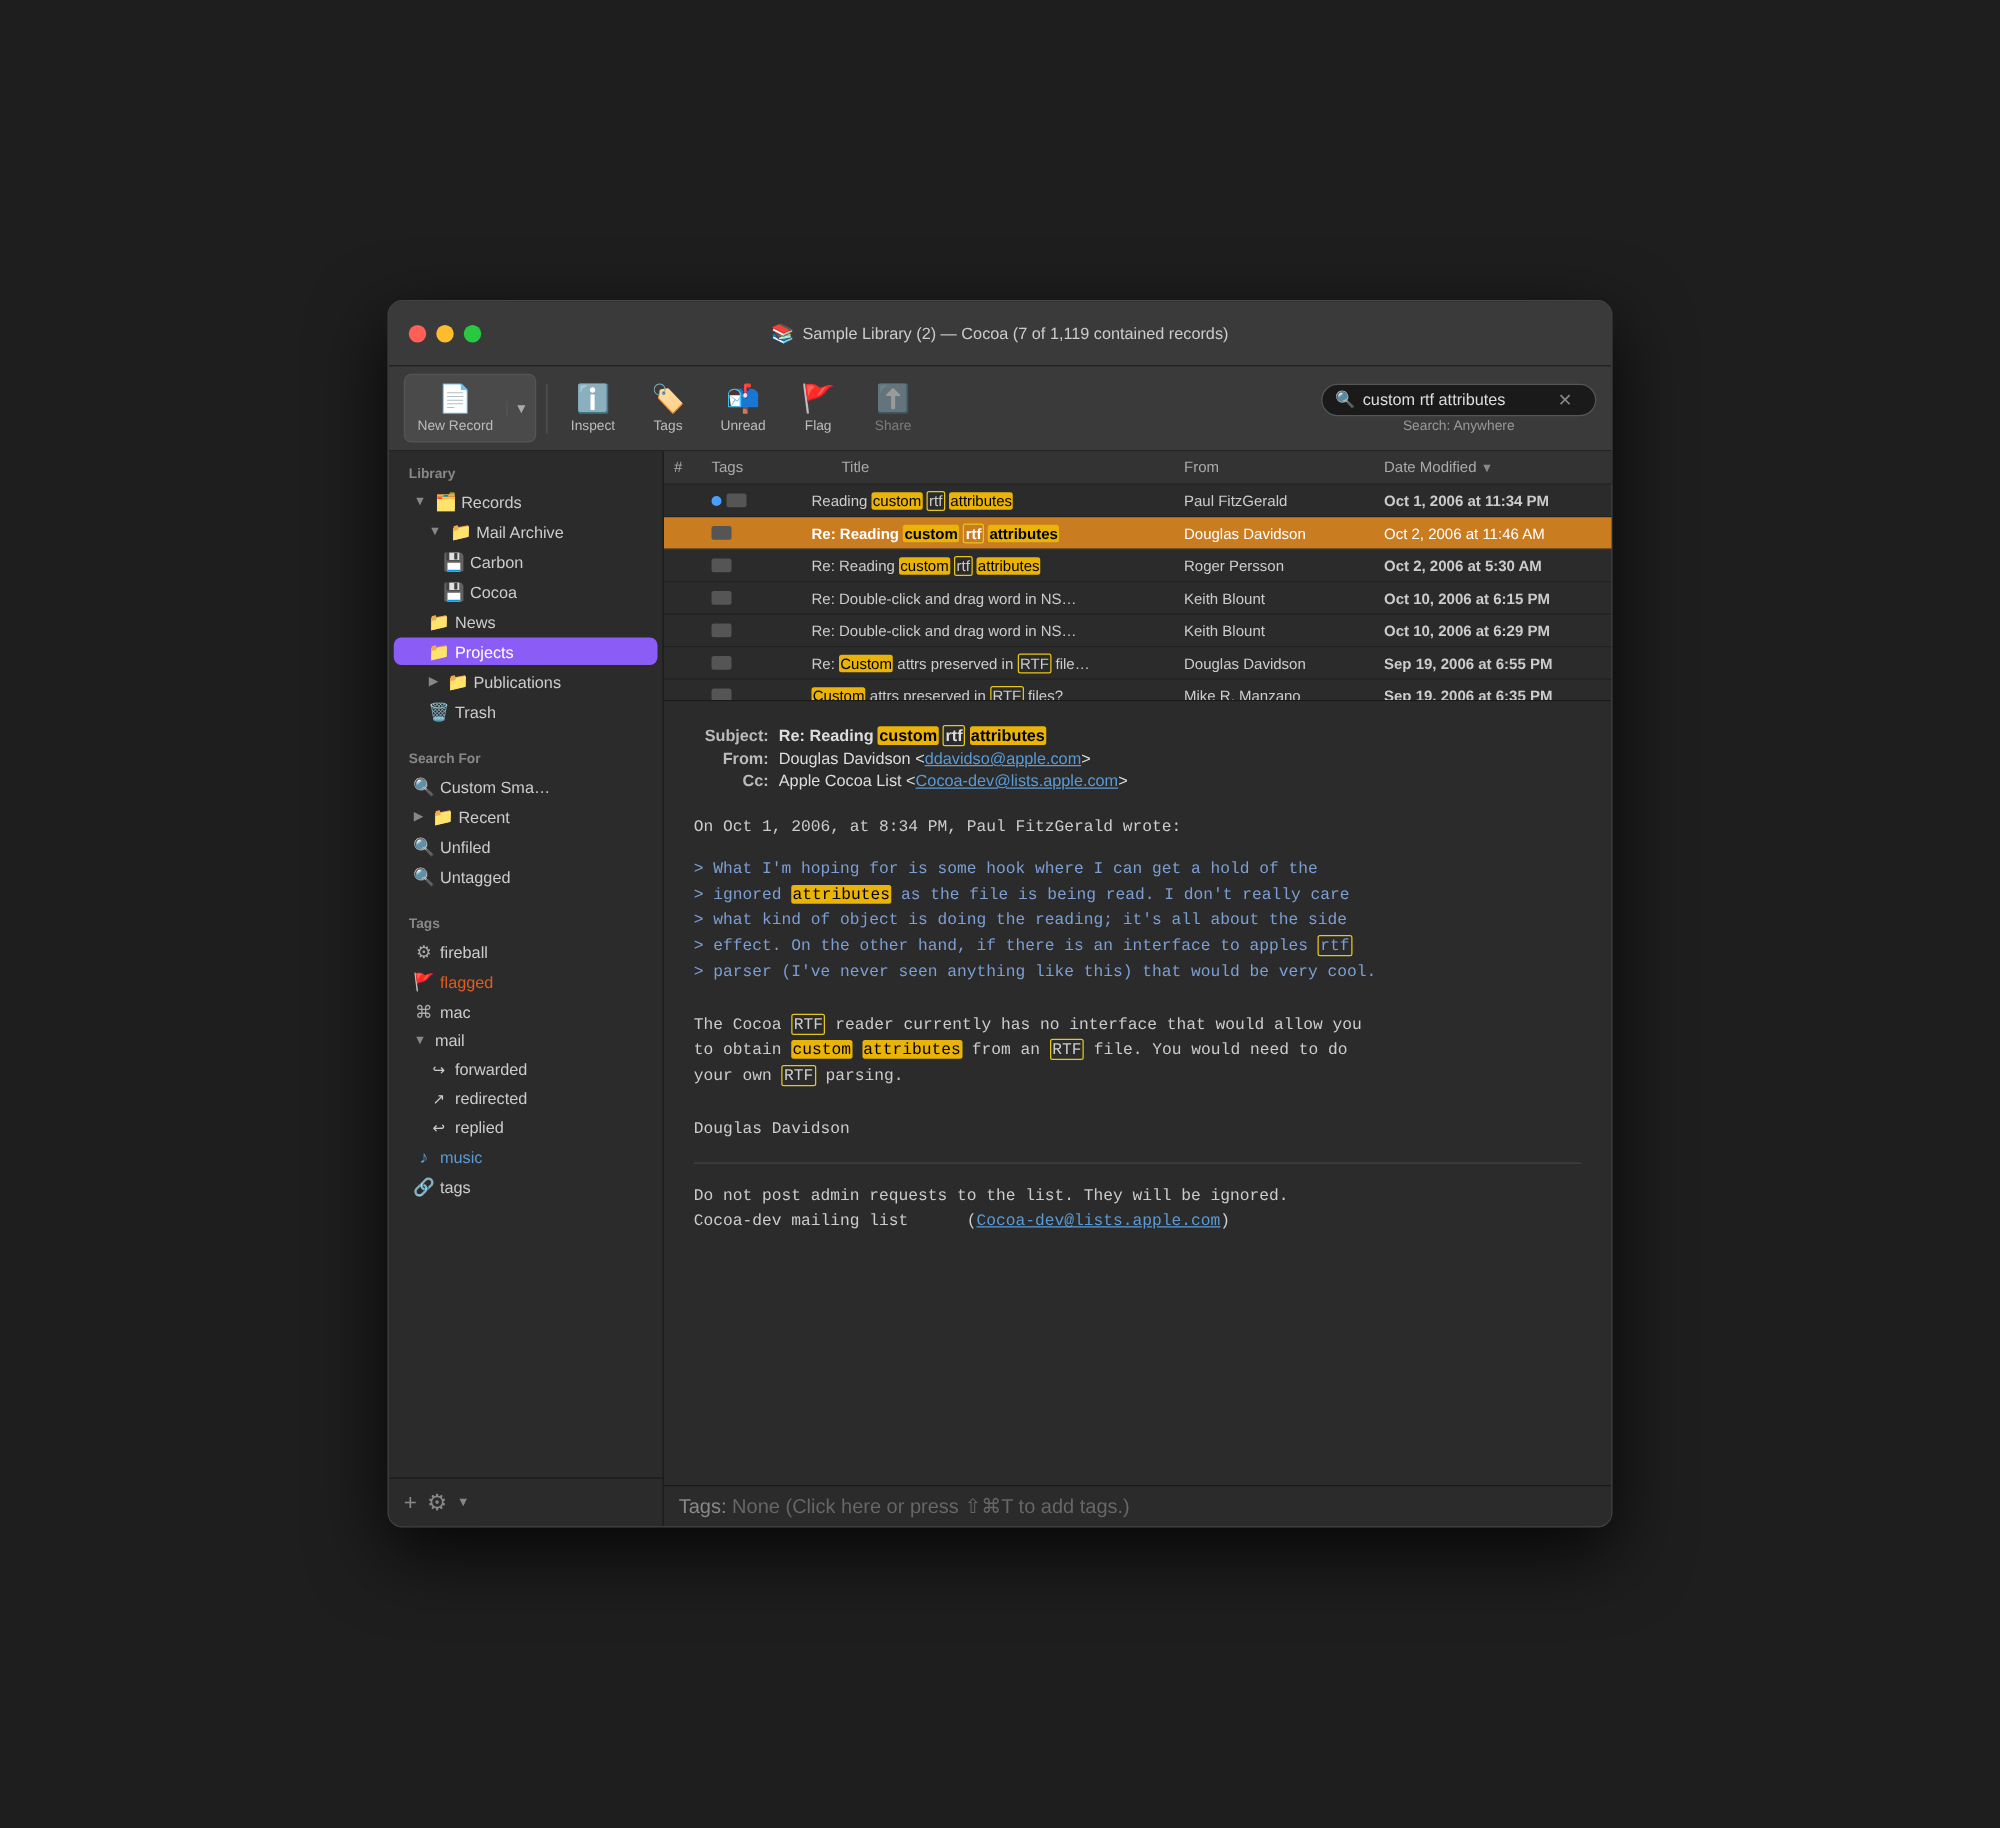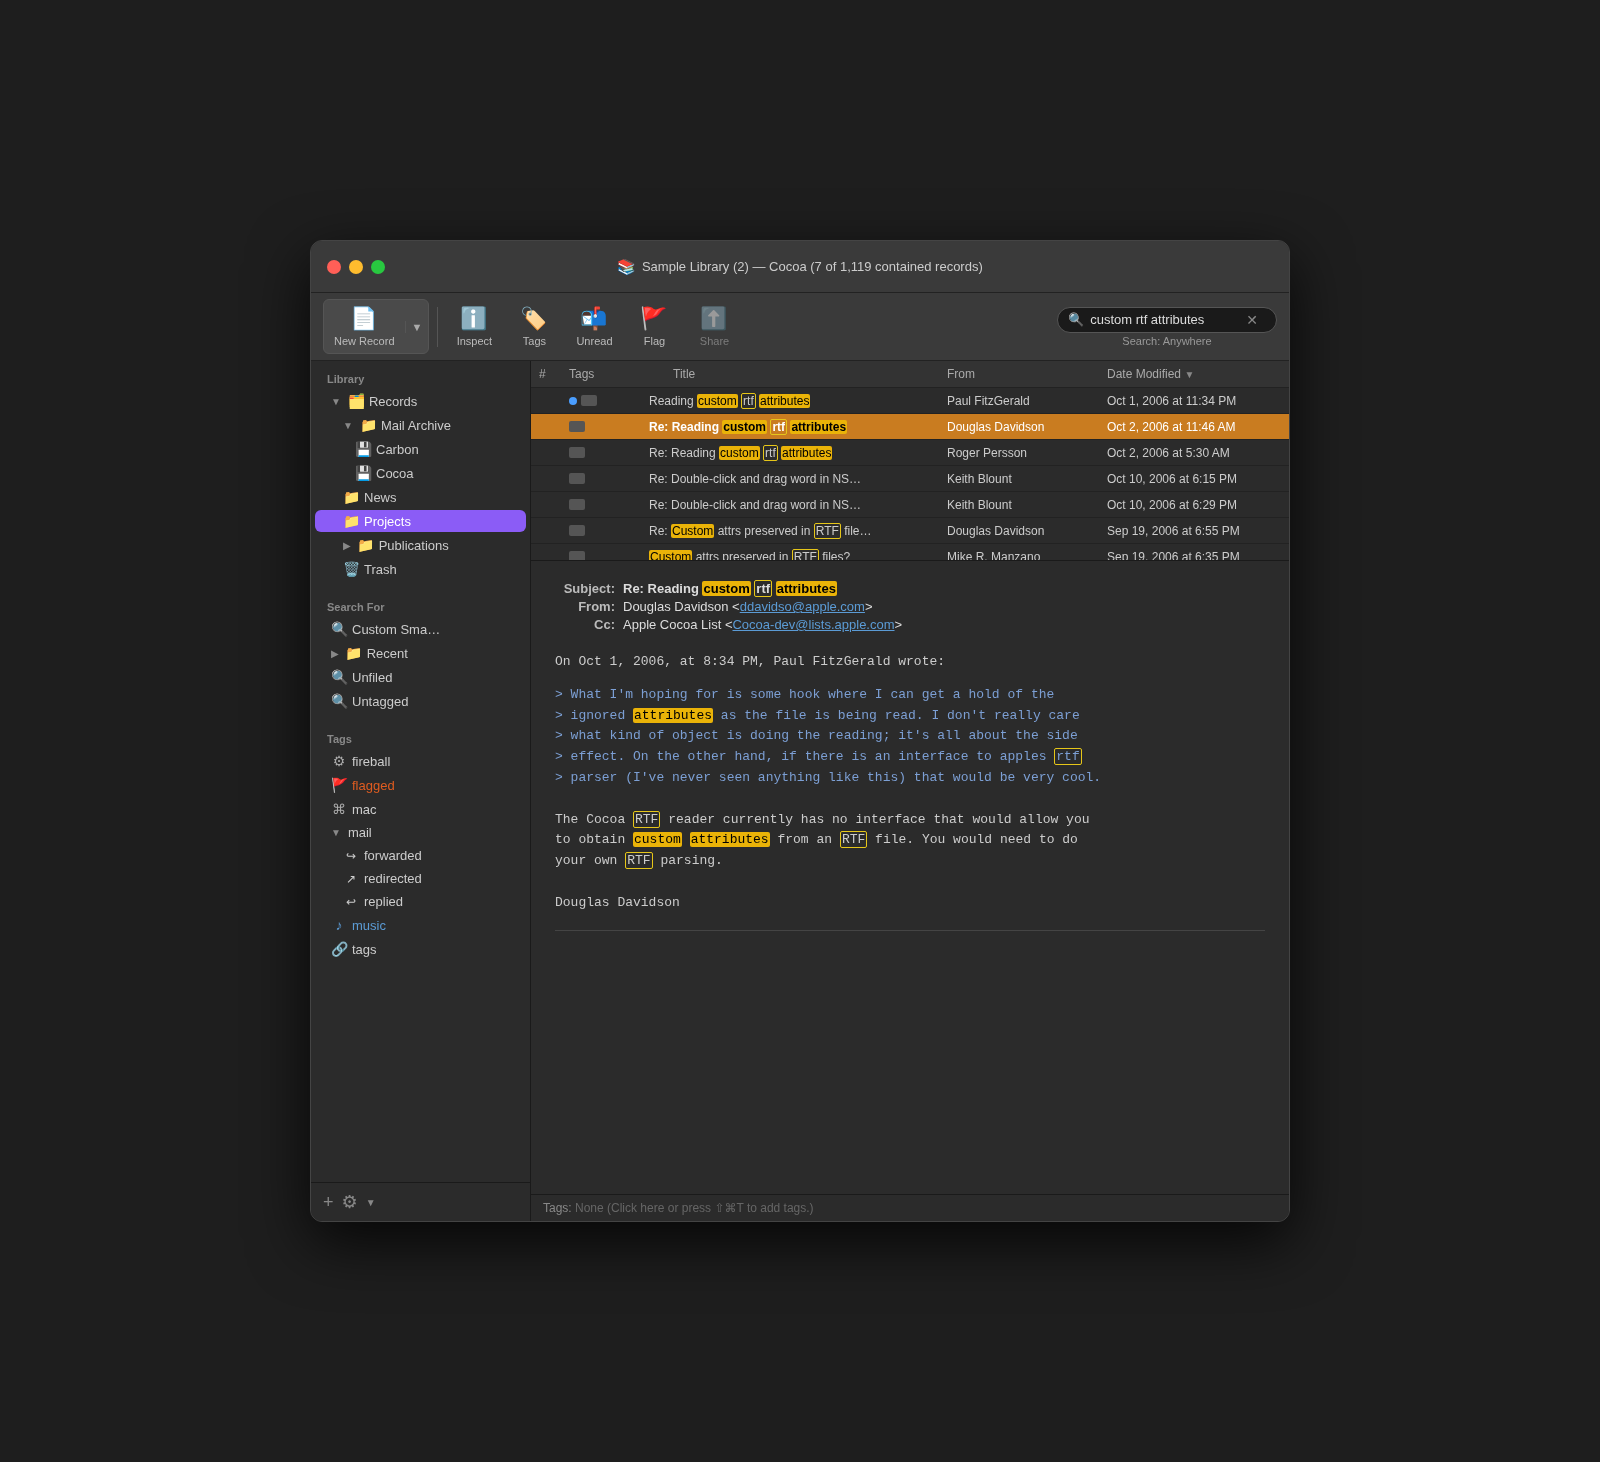"Oct 1, 2006 at 11:34" .td-date { font-weight: none -> bold }
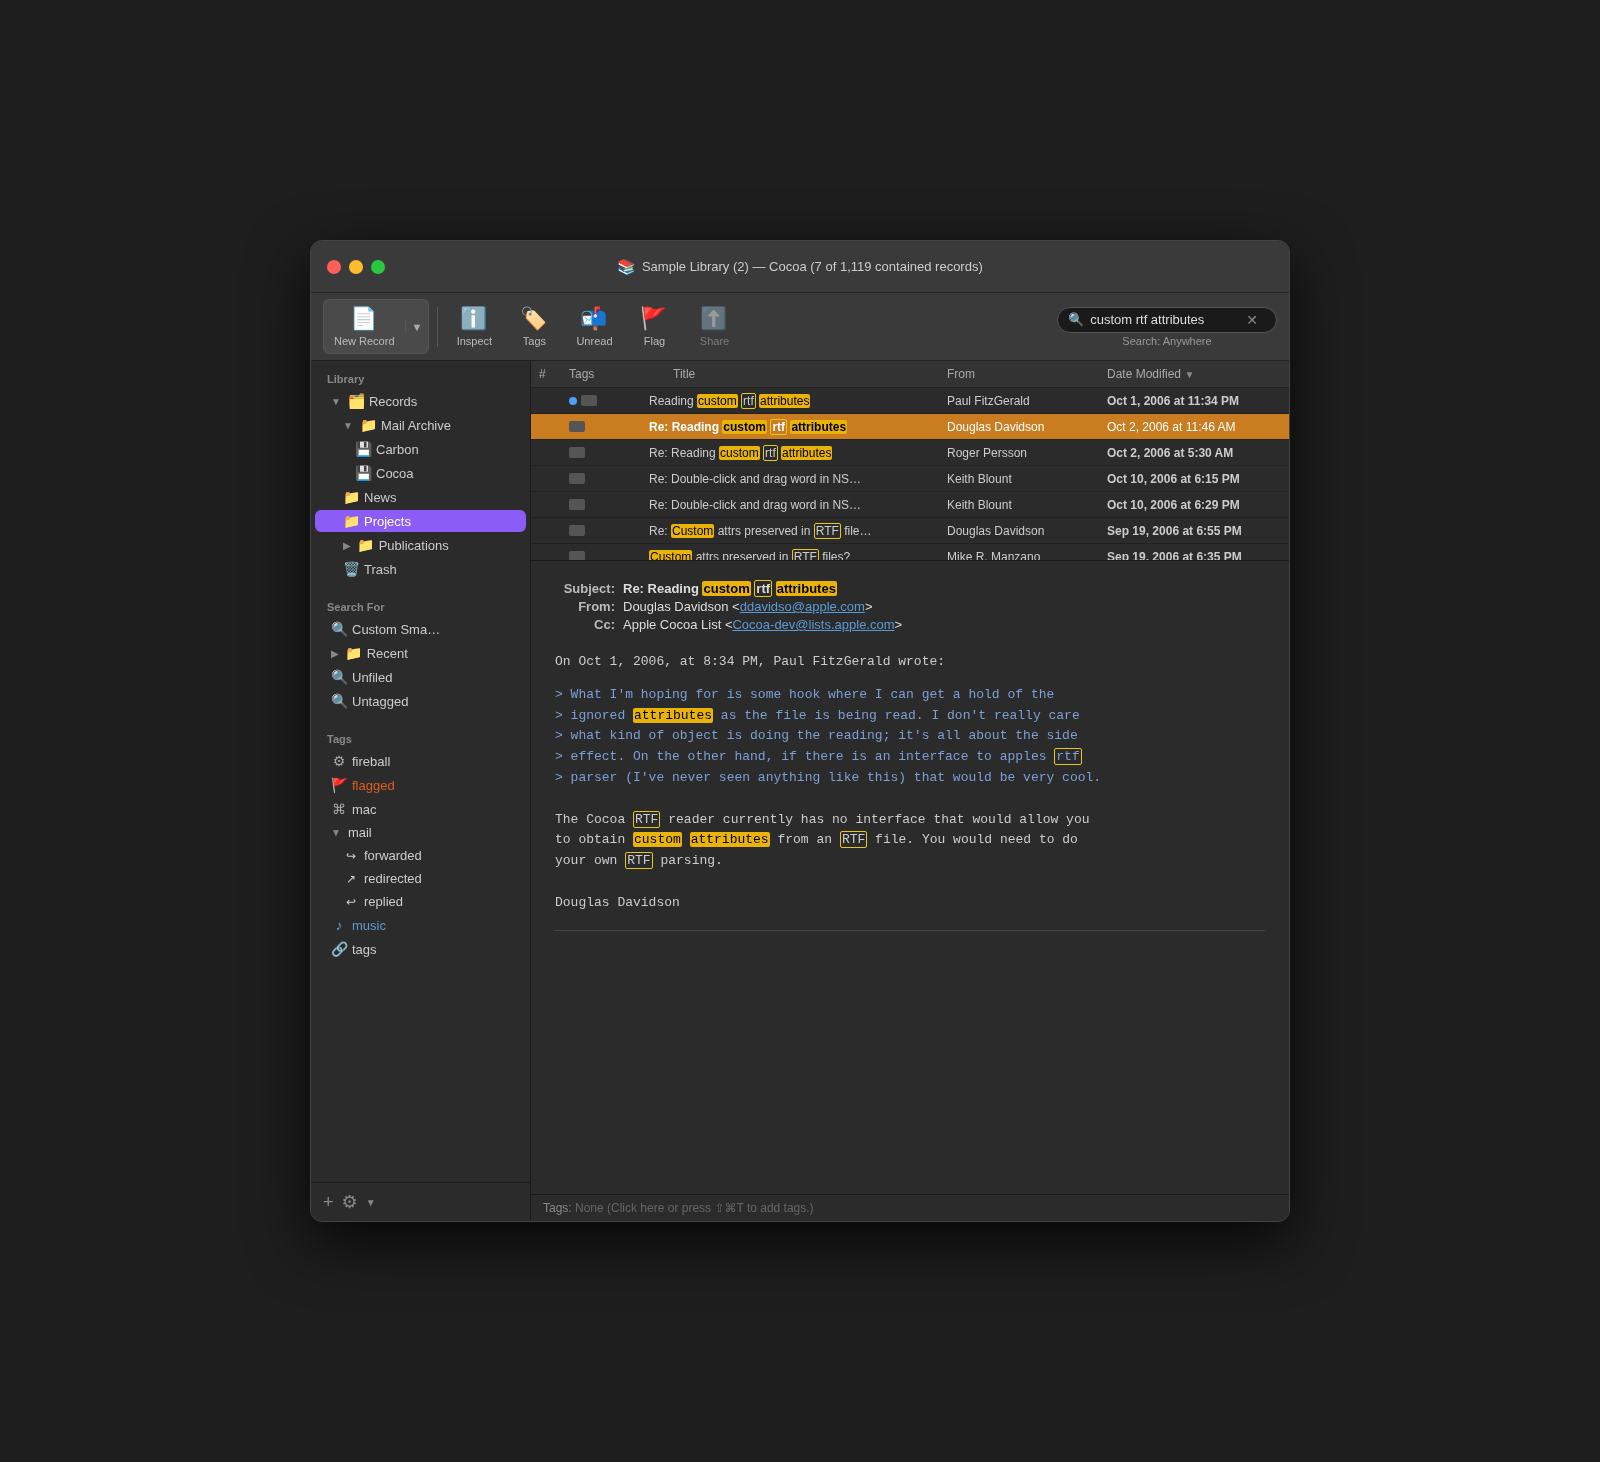"Do not post admin requests" p { html: none -> <p>Do not post admin requests to the list. They will be ignored.<br> Cocoa-dev mailing list &nbsp;&nbsp;&nbsp;&nbsp; (<span>Cocoa-dev@lists.apple.com</span>)</p> }
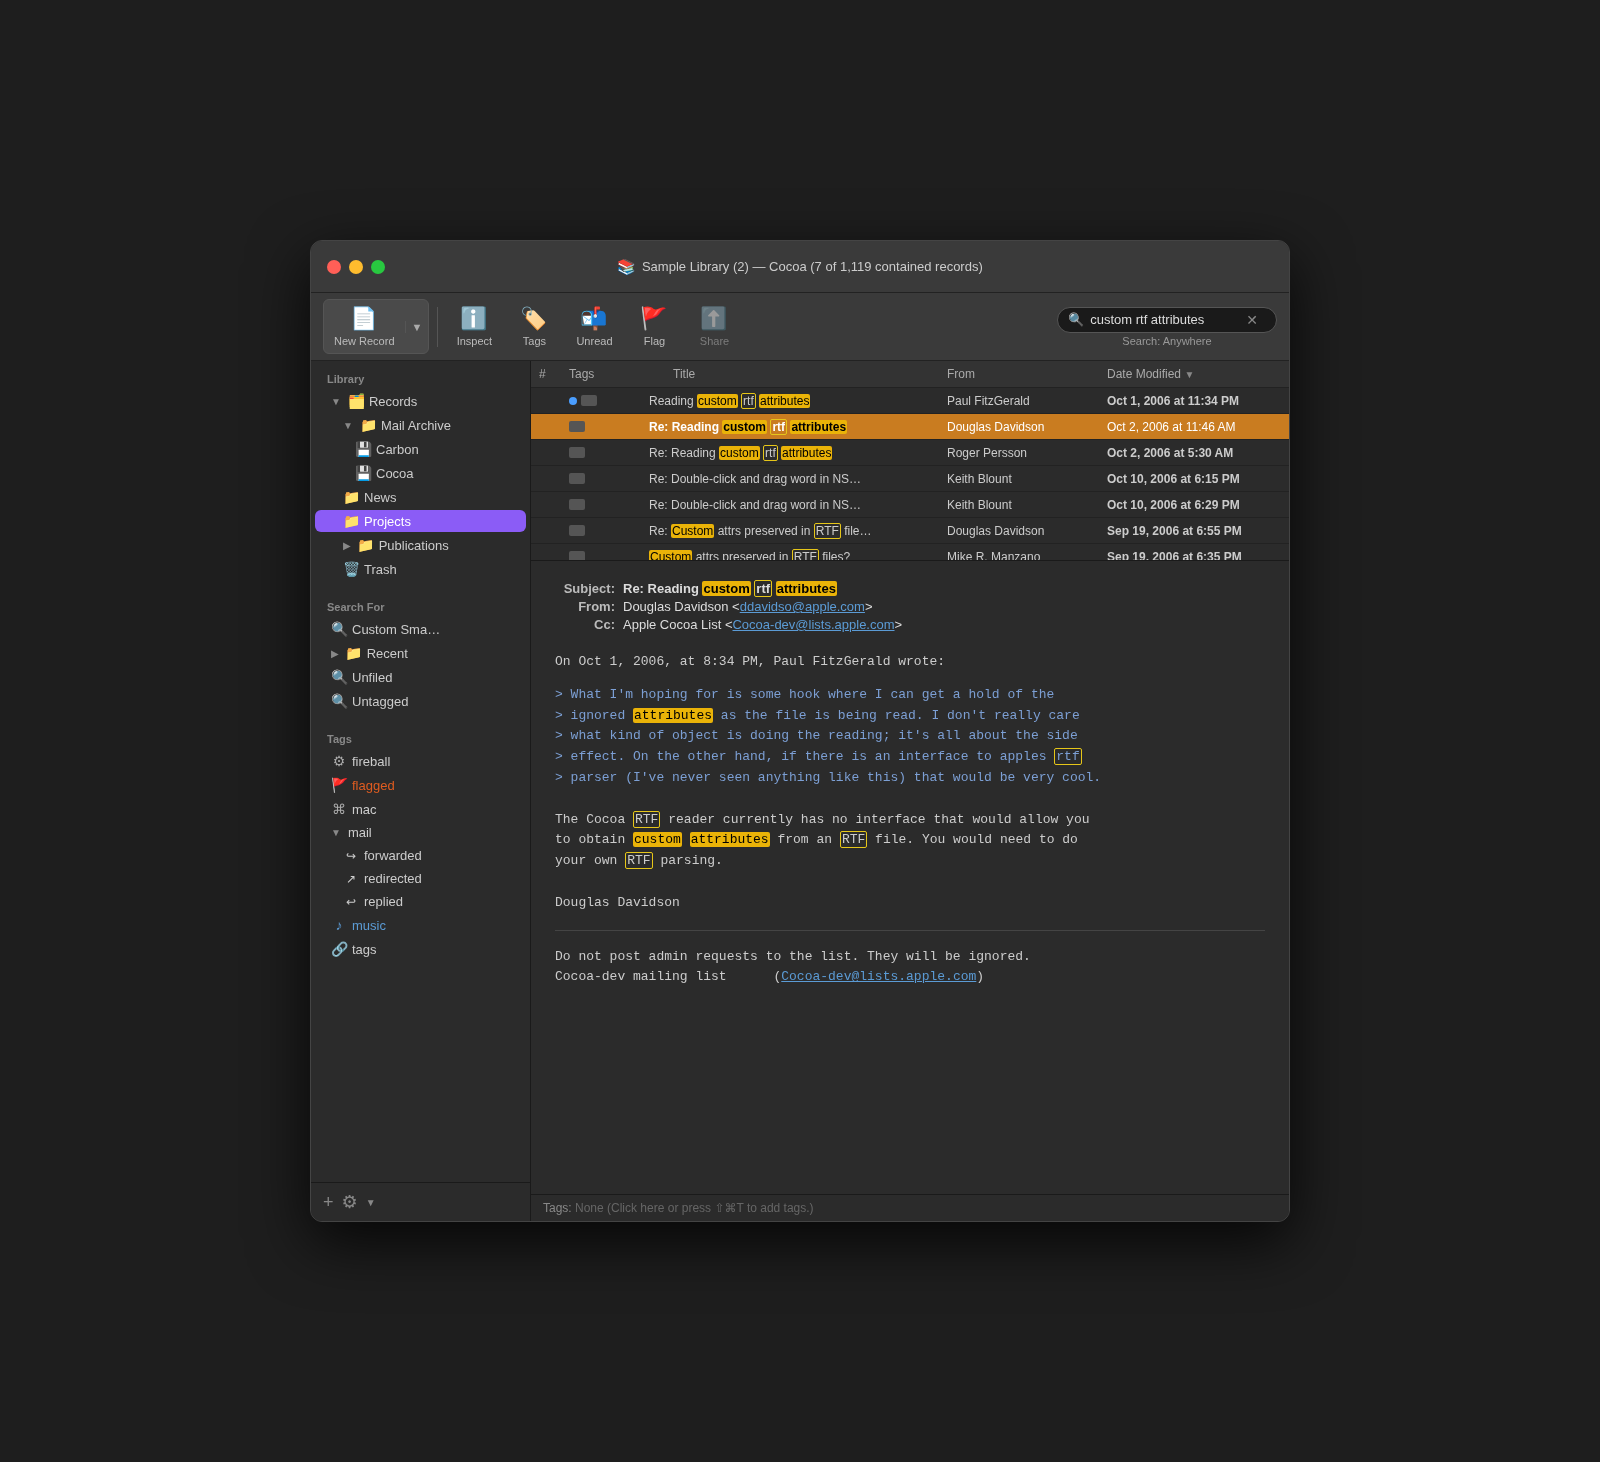"Tags: None (Click here or" .tags-bar { font-size: 12px -> 16px }
